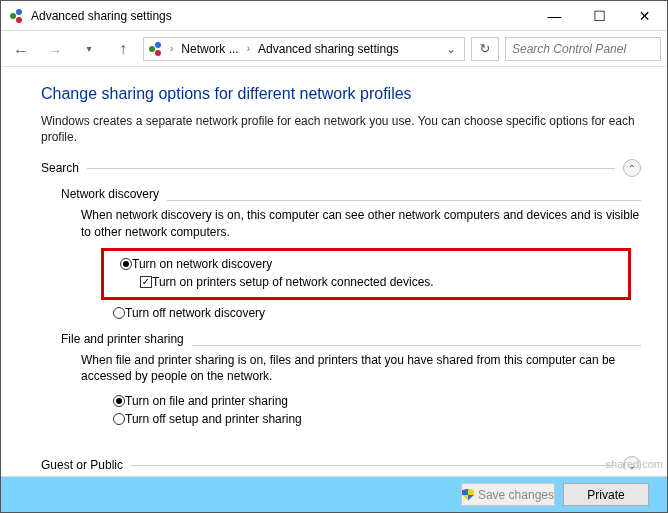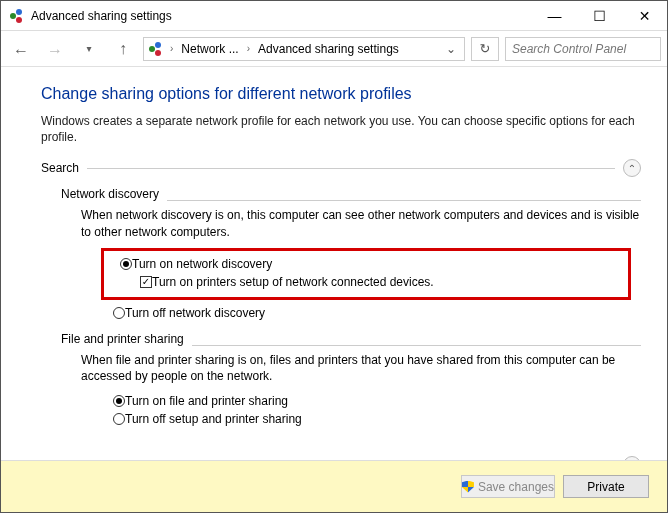"Save changes" .footer { background: #fef9c3 -> #7dd3fc; height: 52px -> 36px }
